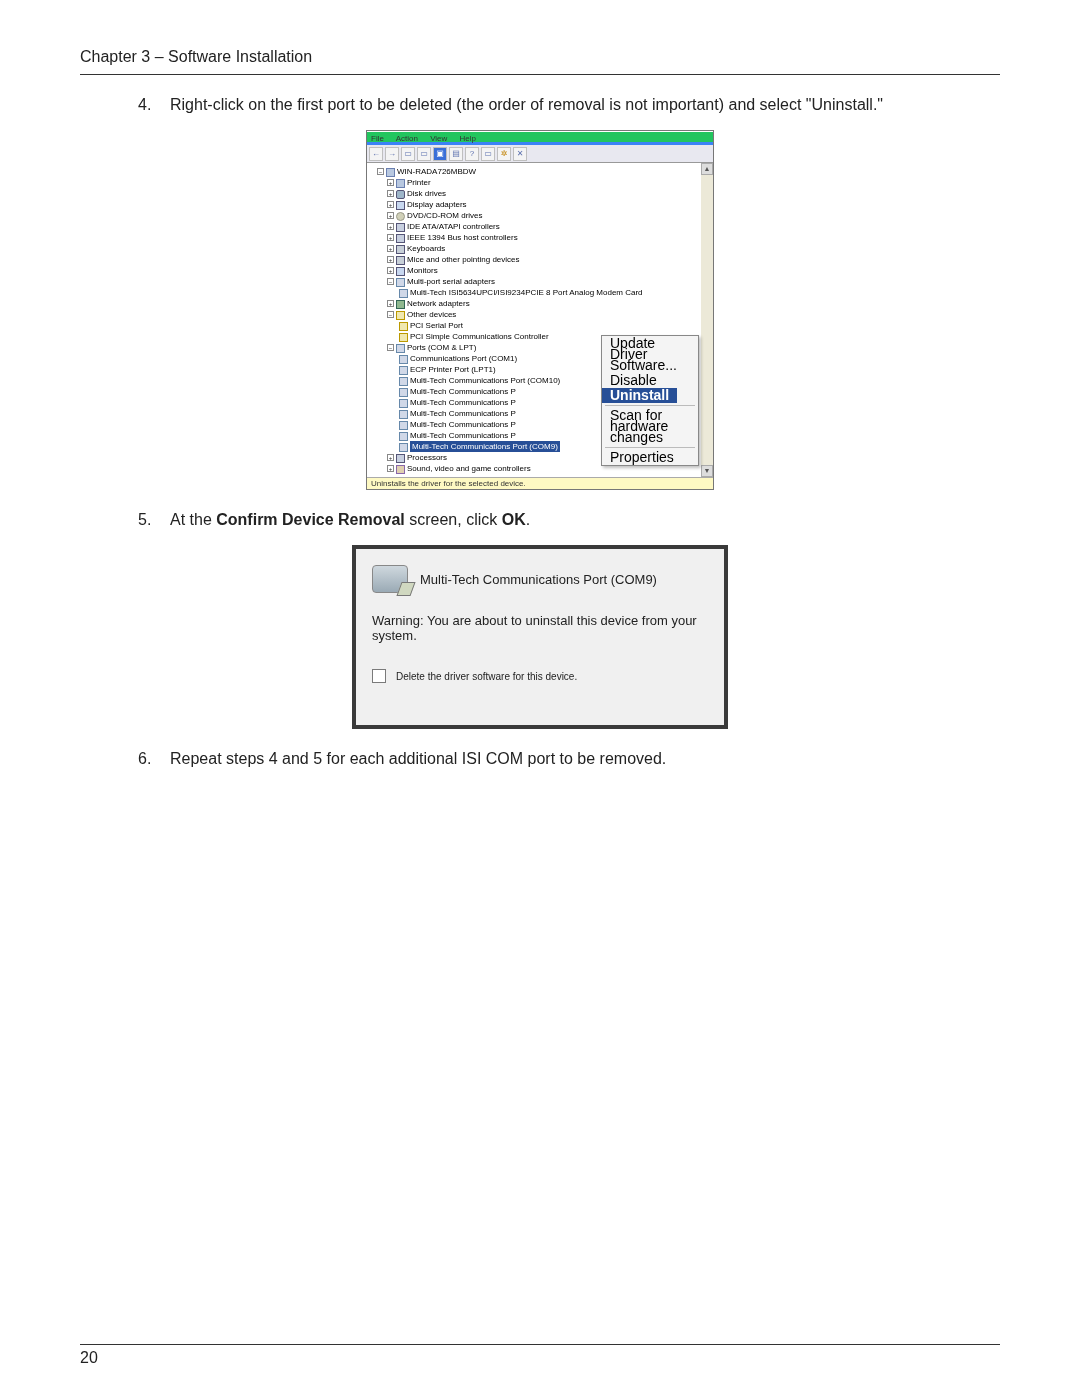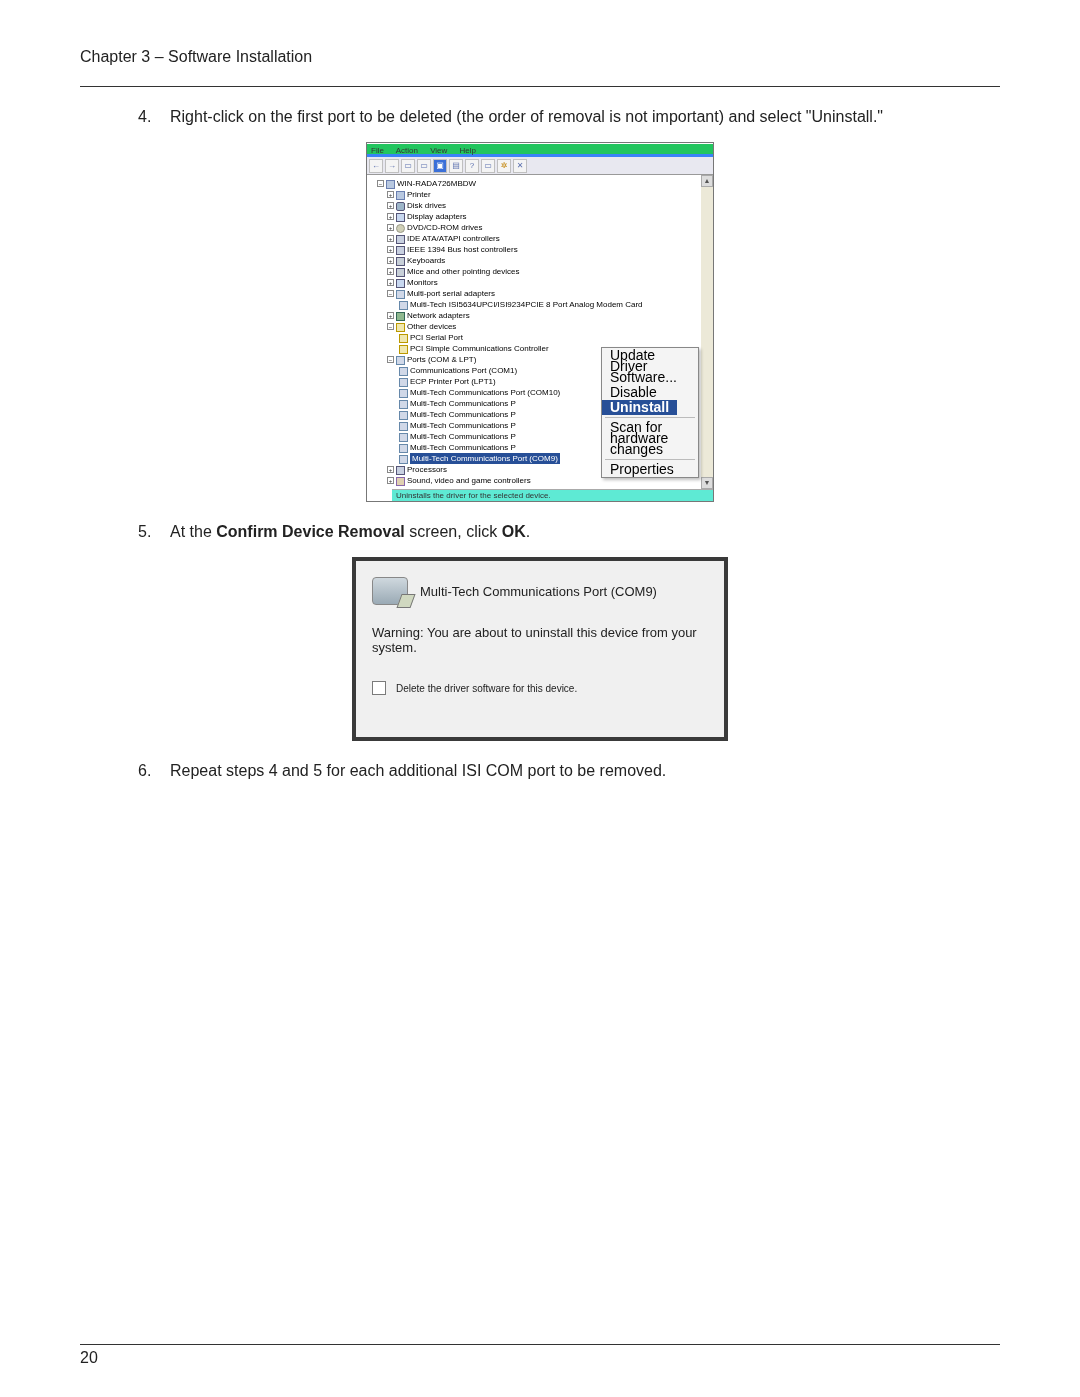"Chapter 3 – Software Installation" .chapter-head { padding-bottom: 20px -> 8px }
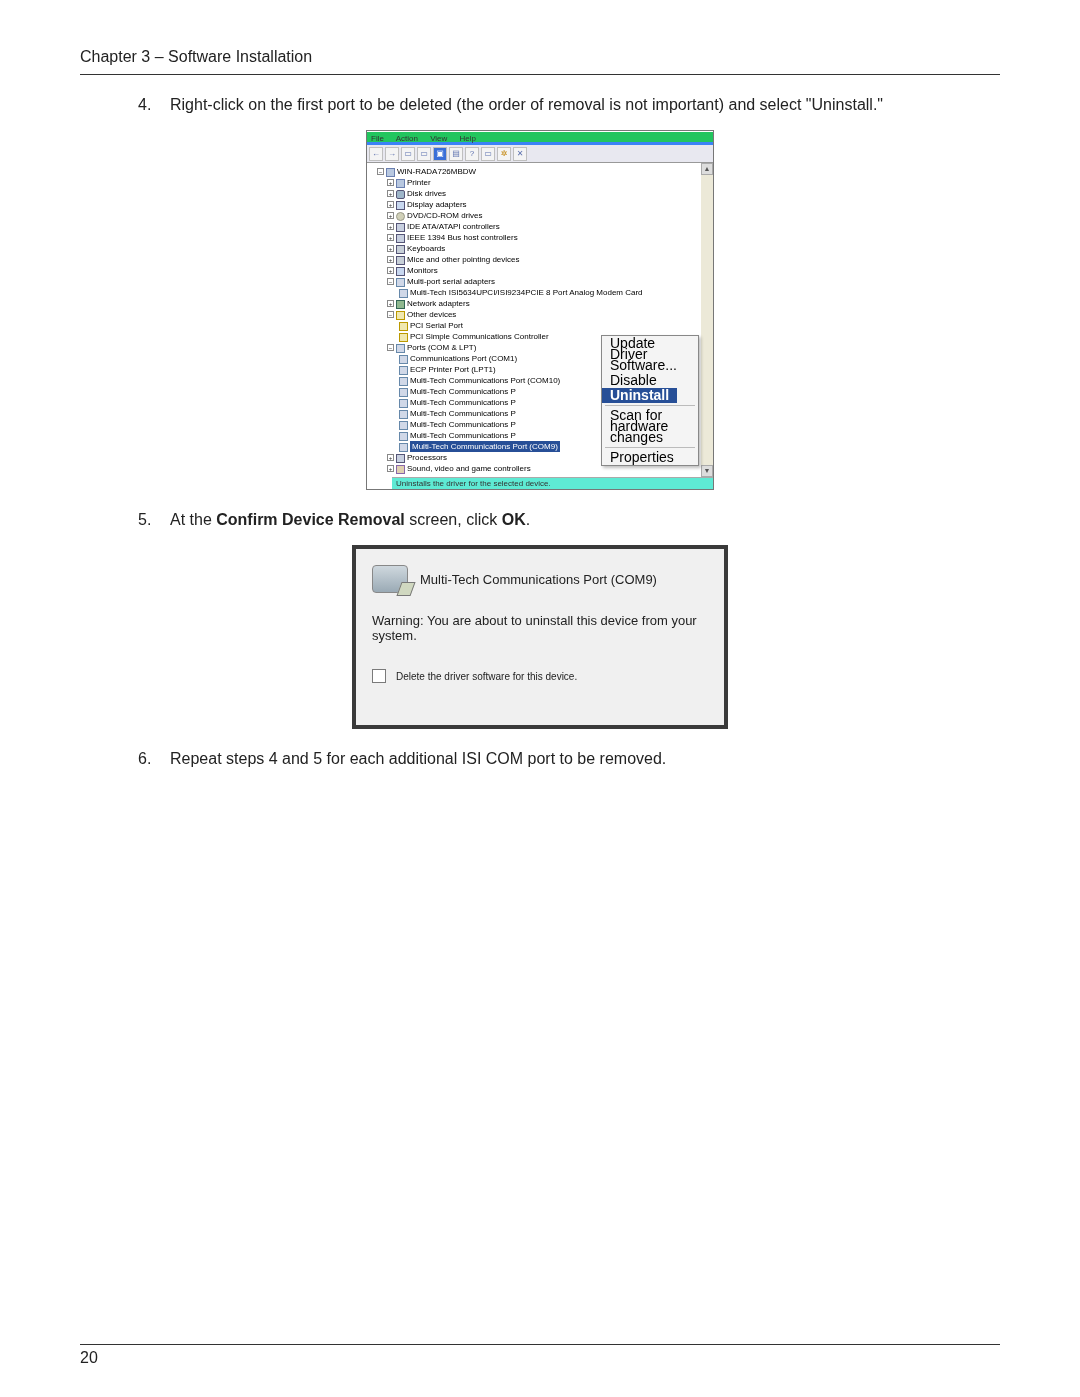"Uninstalls the driver for the" .devmgr-status { background: #5eead4 -> #fef9c3; margin-left: 25px -> none }
